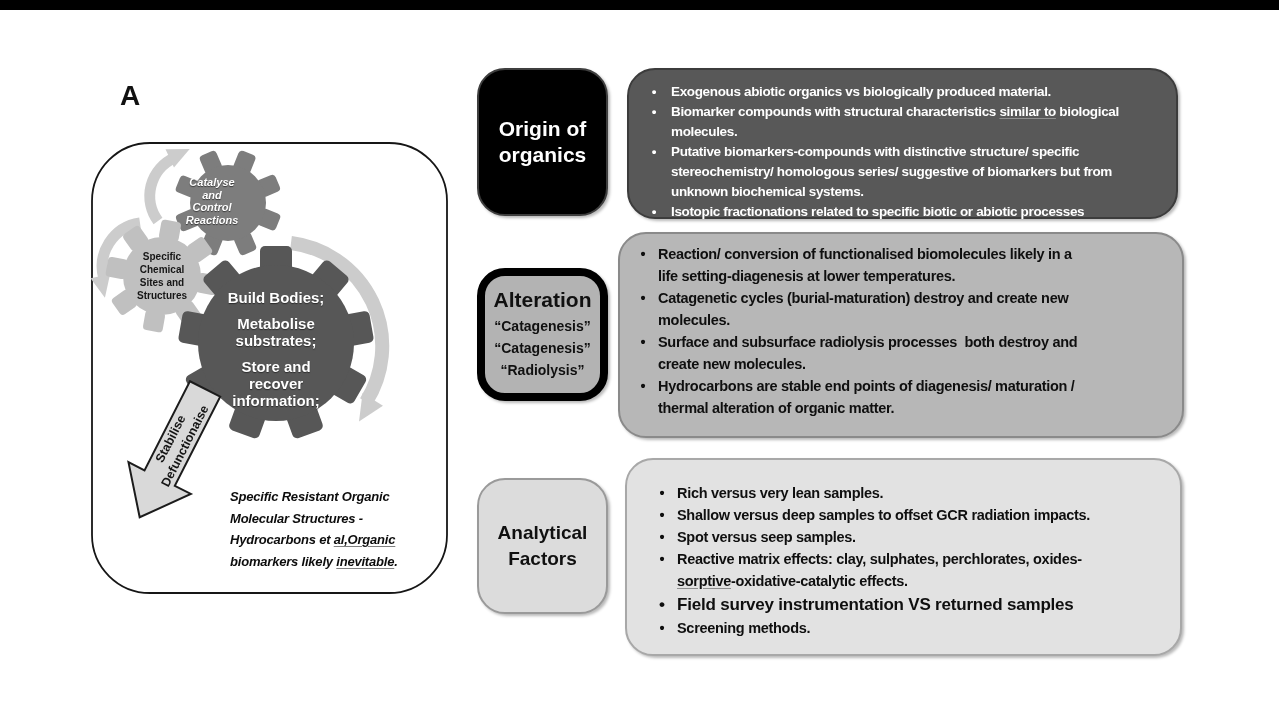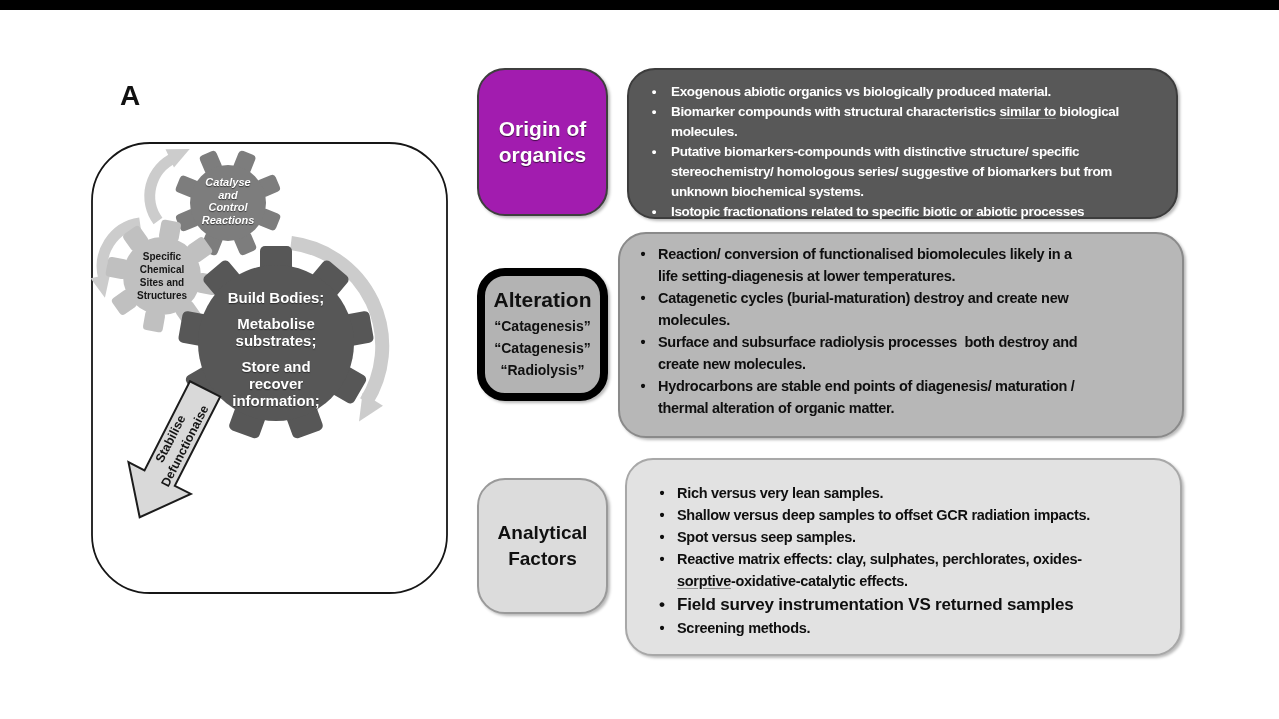"Origin of" #origin-label { background: #a21caf -> #000000 }
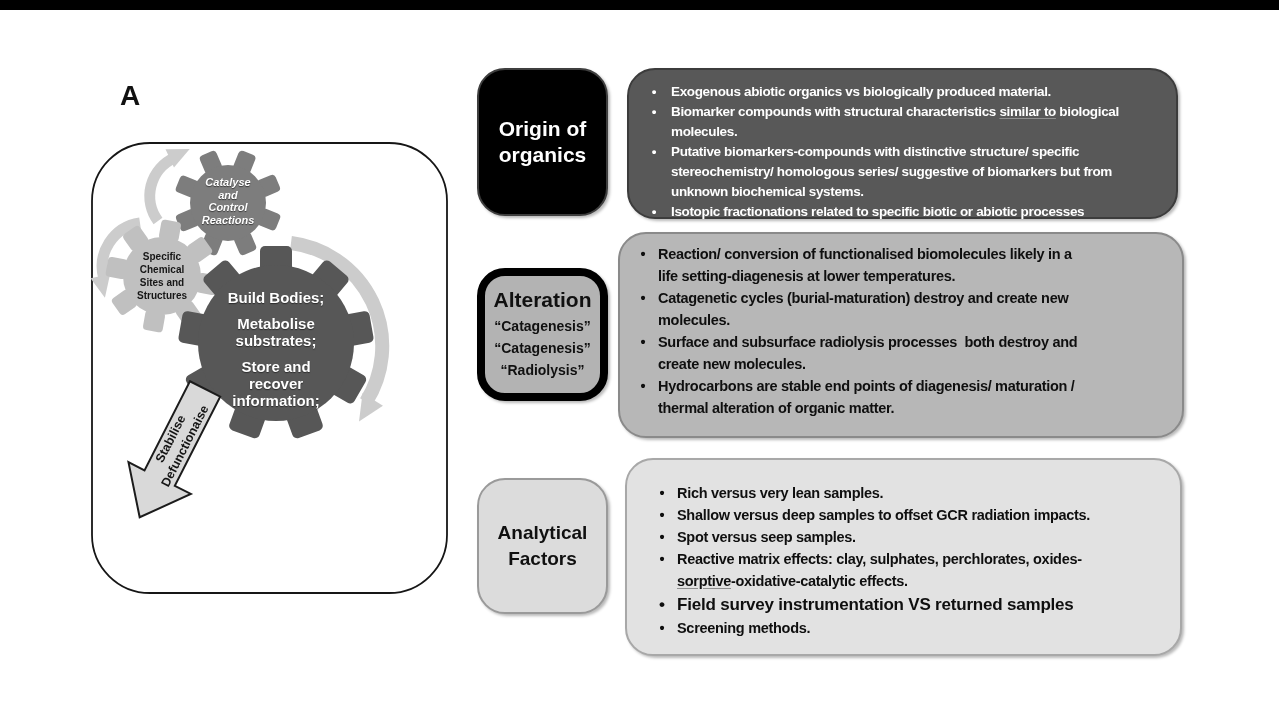"Catalyse" #gear-catalyse-label { left: 178px -> 162px }
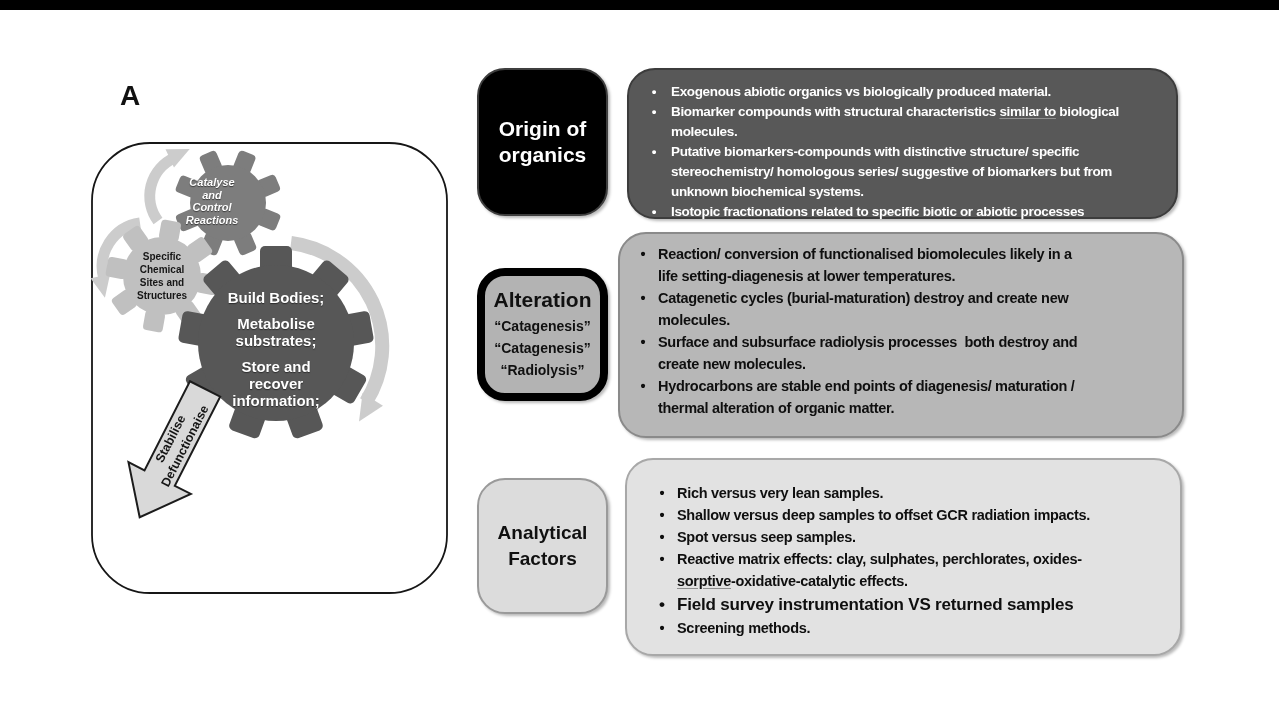"Specific Resistant Organic" div.abs { html: none -> <div> <span>Specific Resistant Organic</span> <span>Molecular Structures -</span> <span><span>Hydrocarbons et </span><span>al,Organic</span></span> <span><span>biomarkers likely </span><span>inevitable</span><span>.</span></span> </div> }
